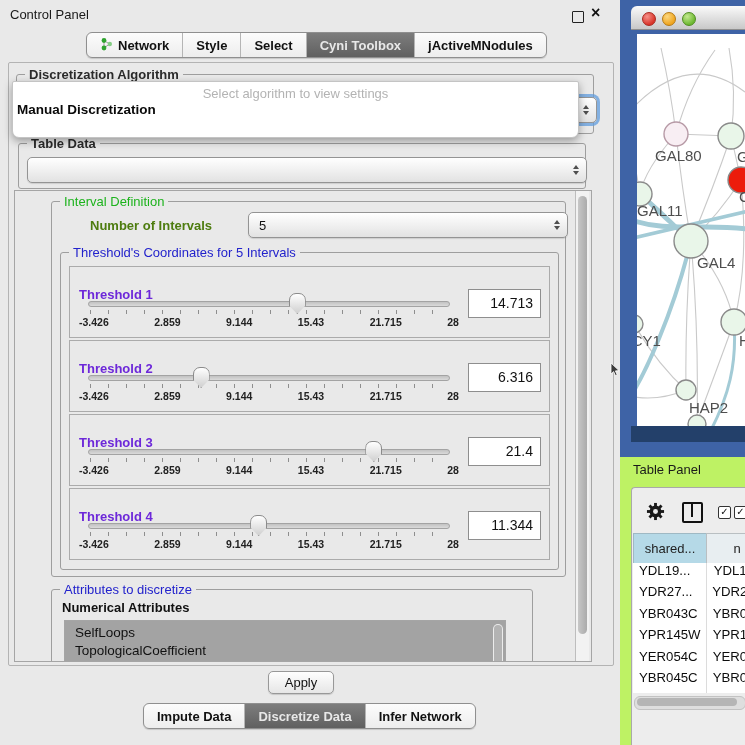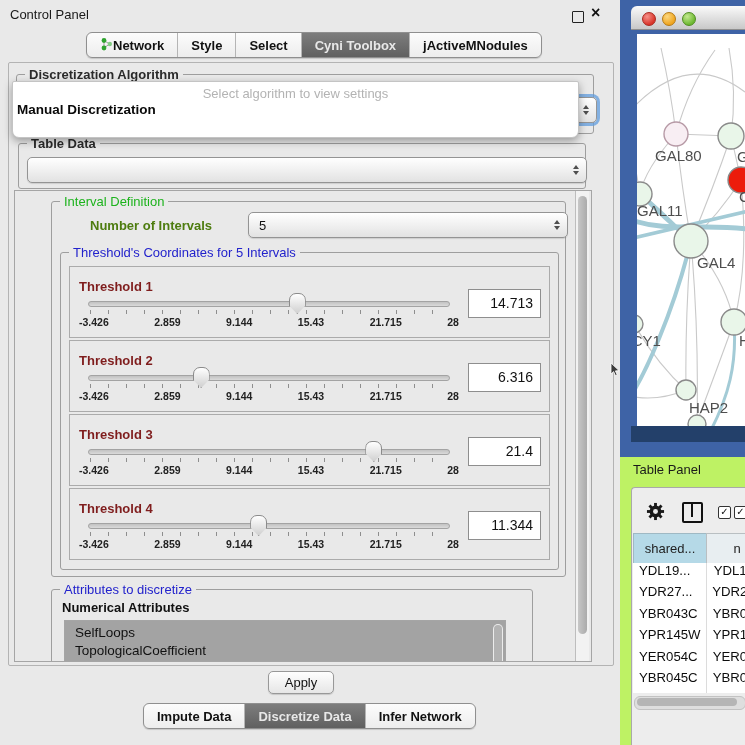"Network" .seg .seg-item { gap: none -> 5px }
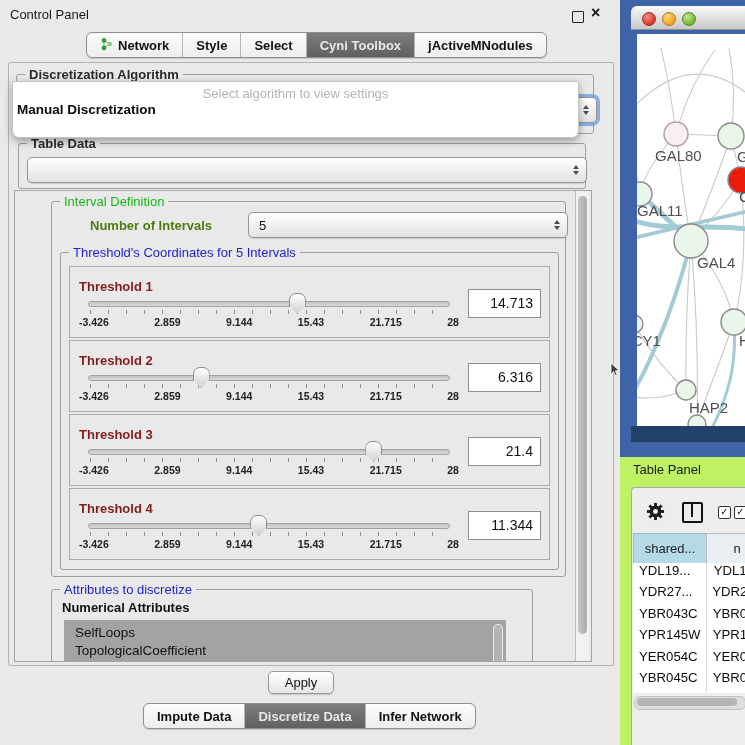"Threshold 1" .t-label { color: #7f1d1d -> #6d28d9; top: 12px -> 20px }
